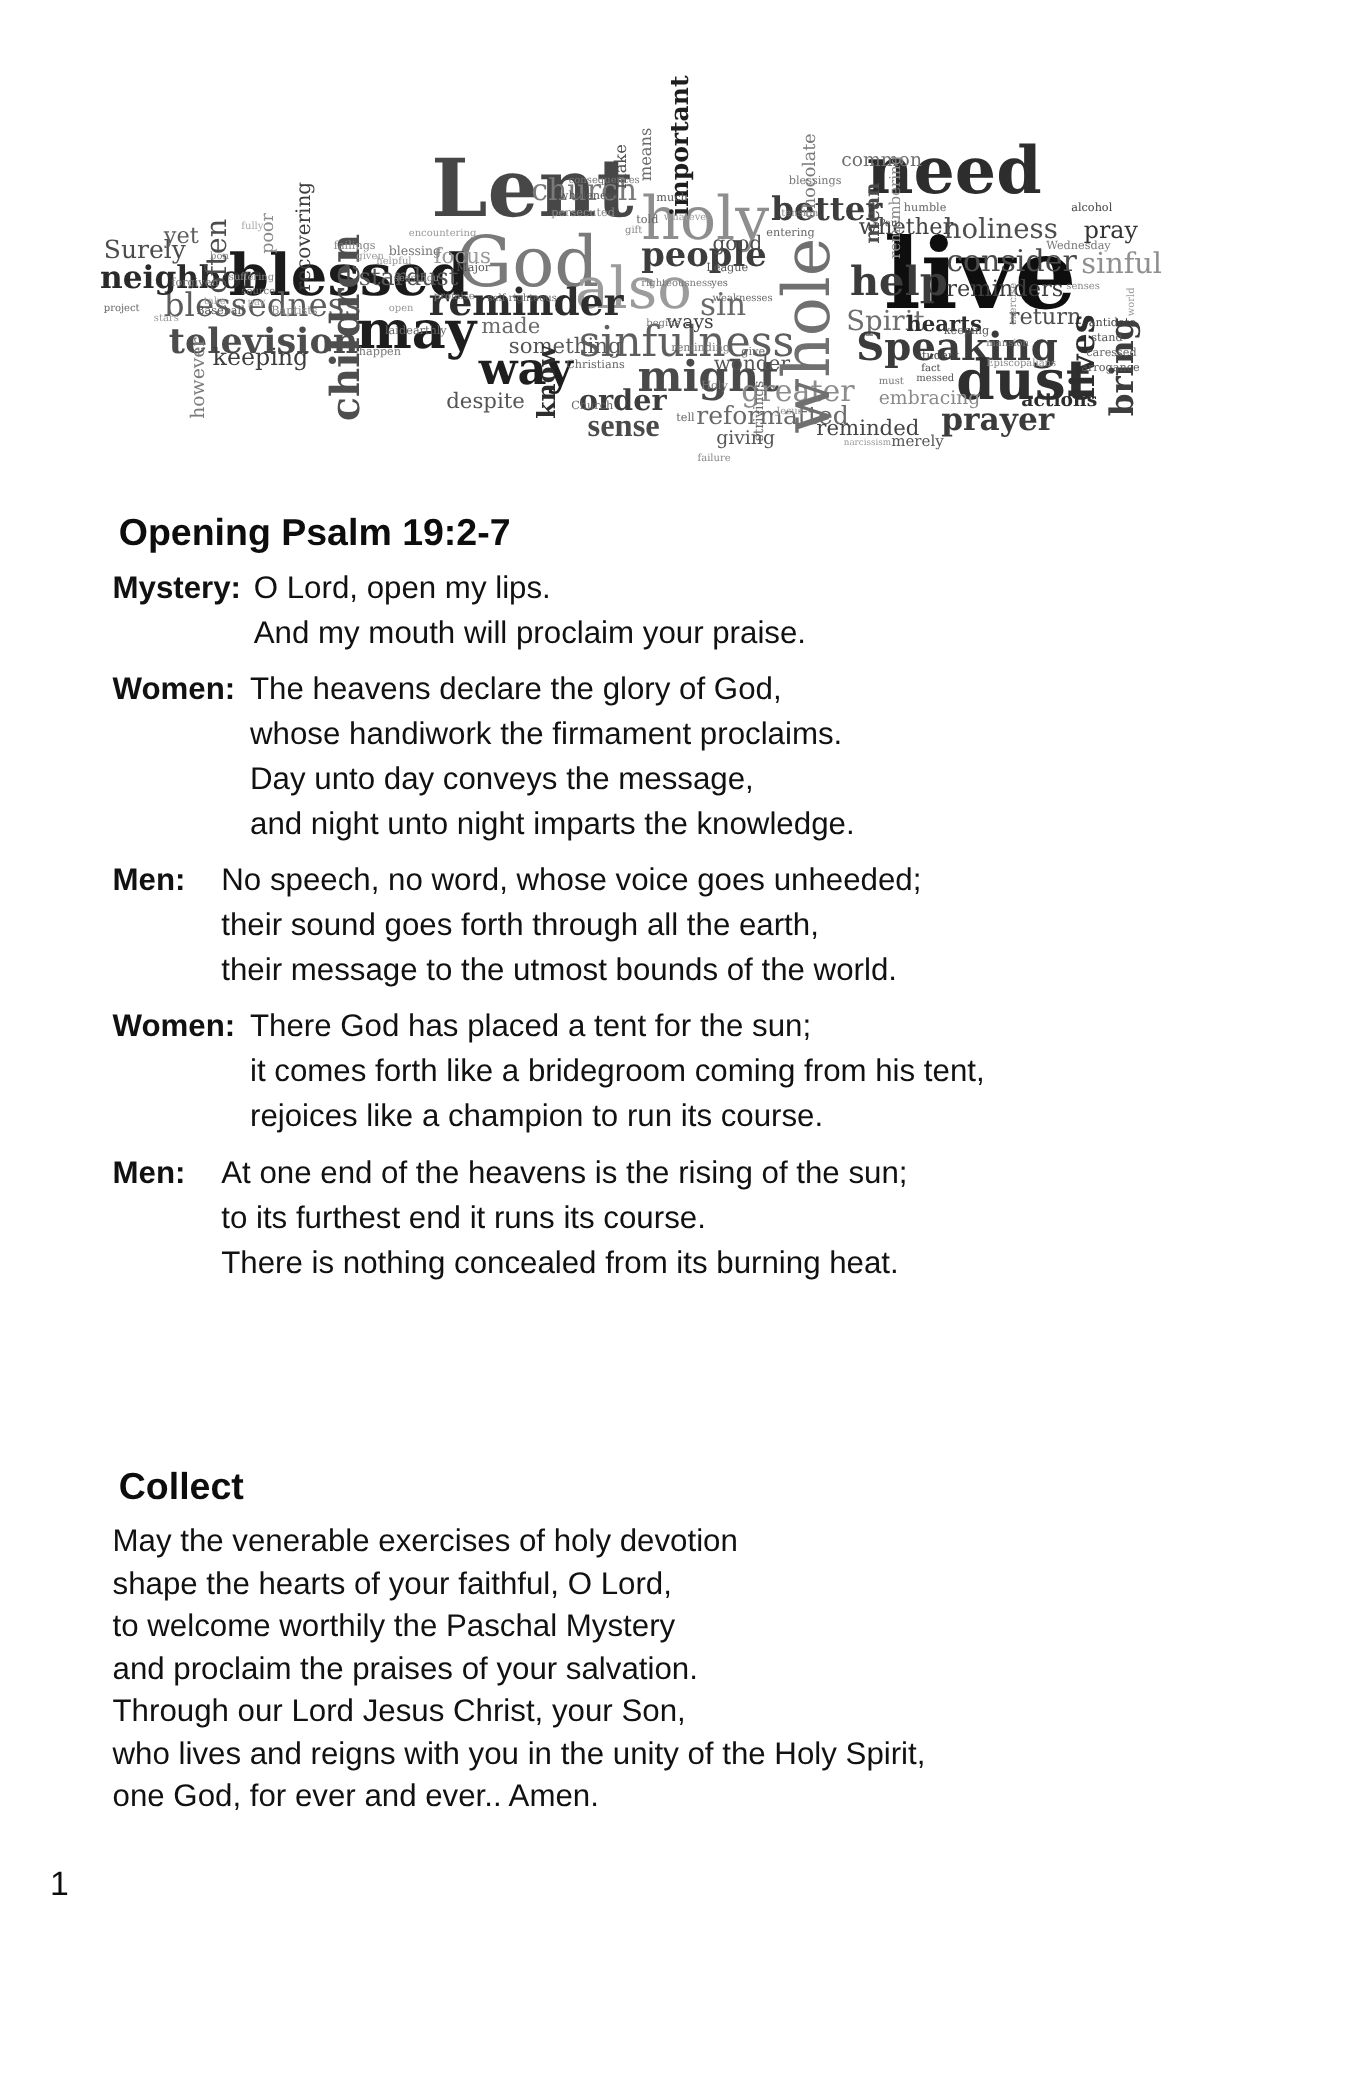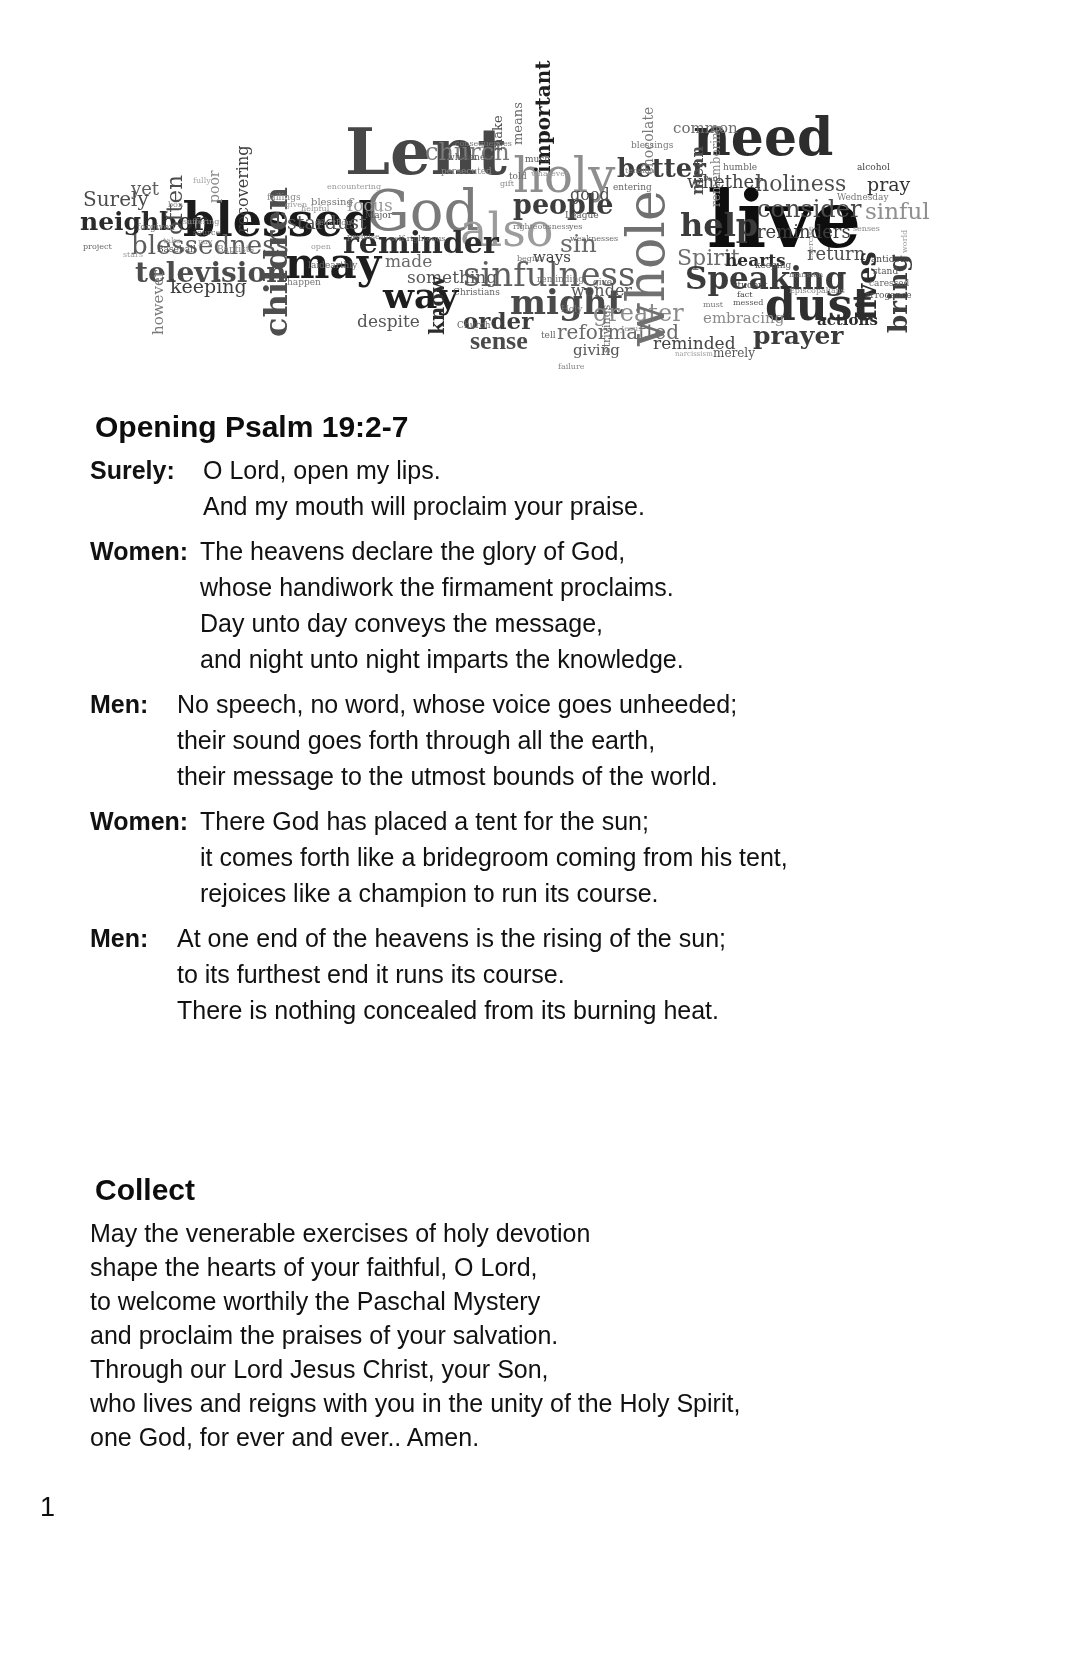"Surely:" span.speaker { text: Surely -> Mystery }
